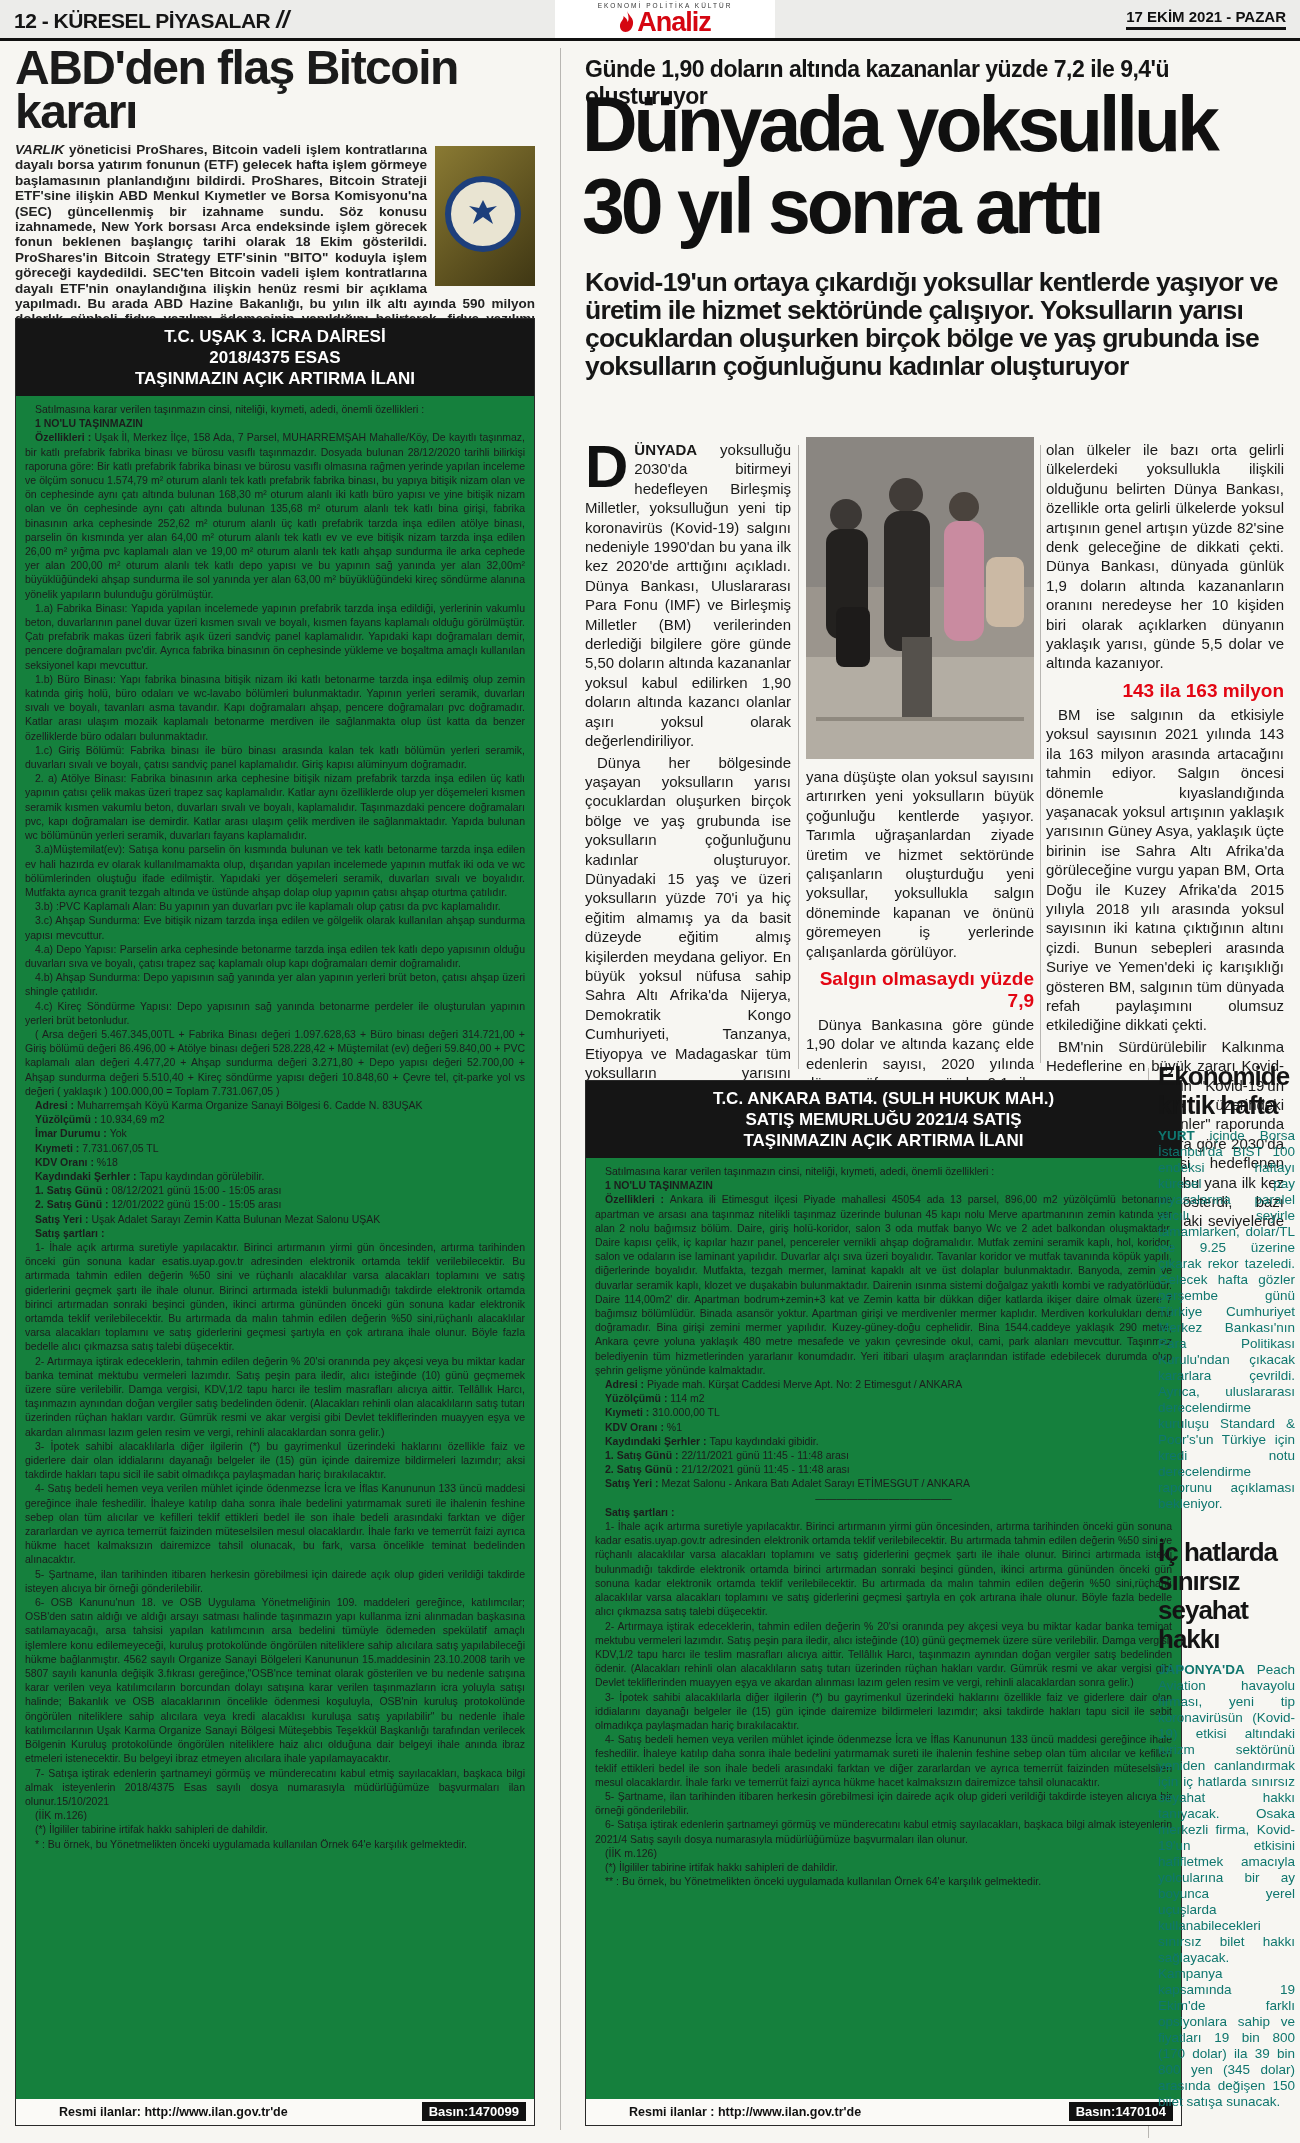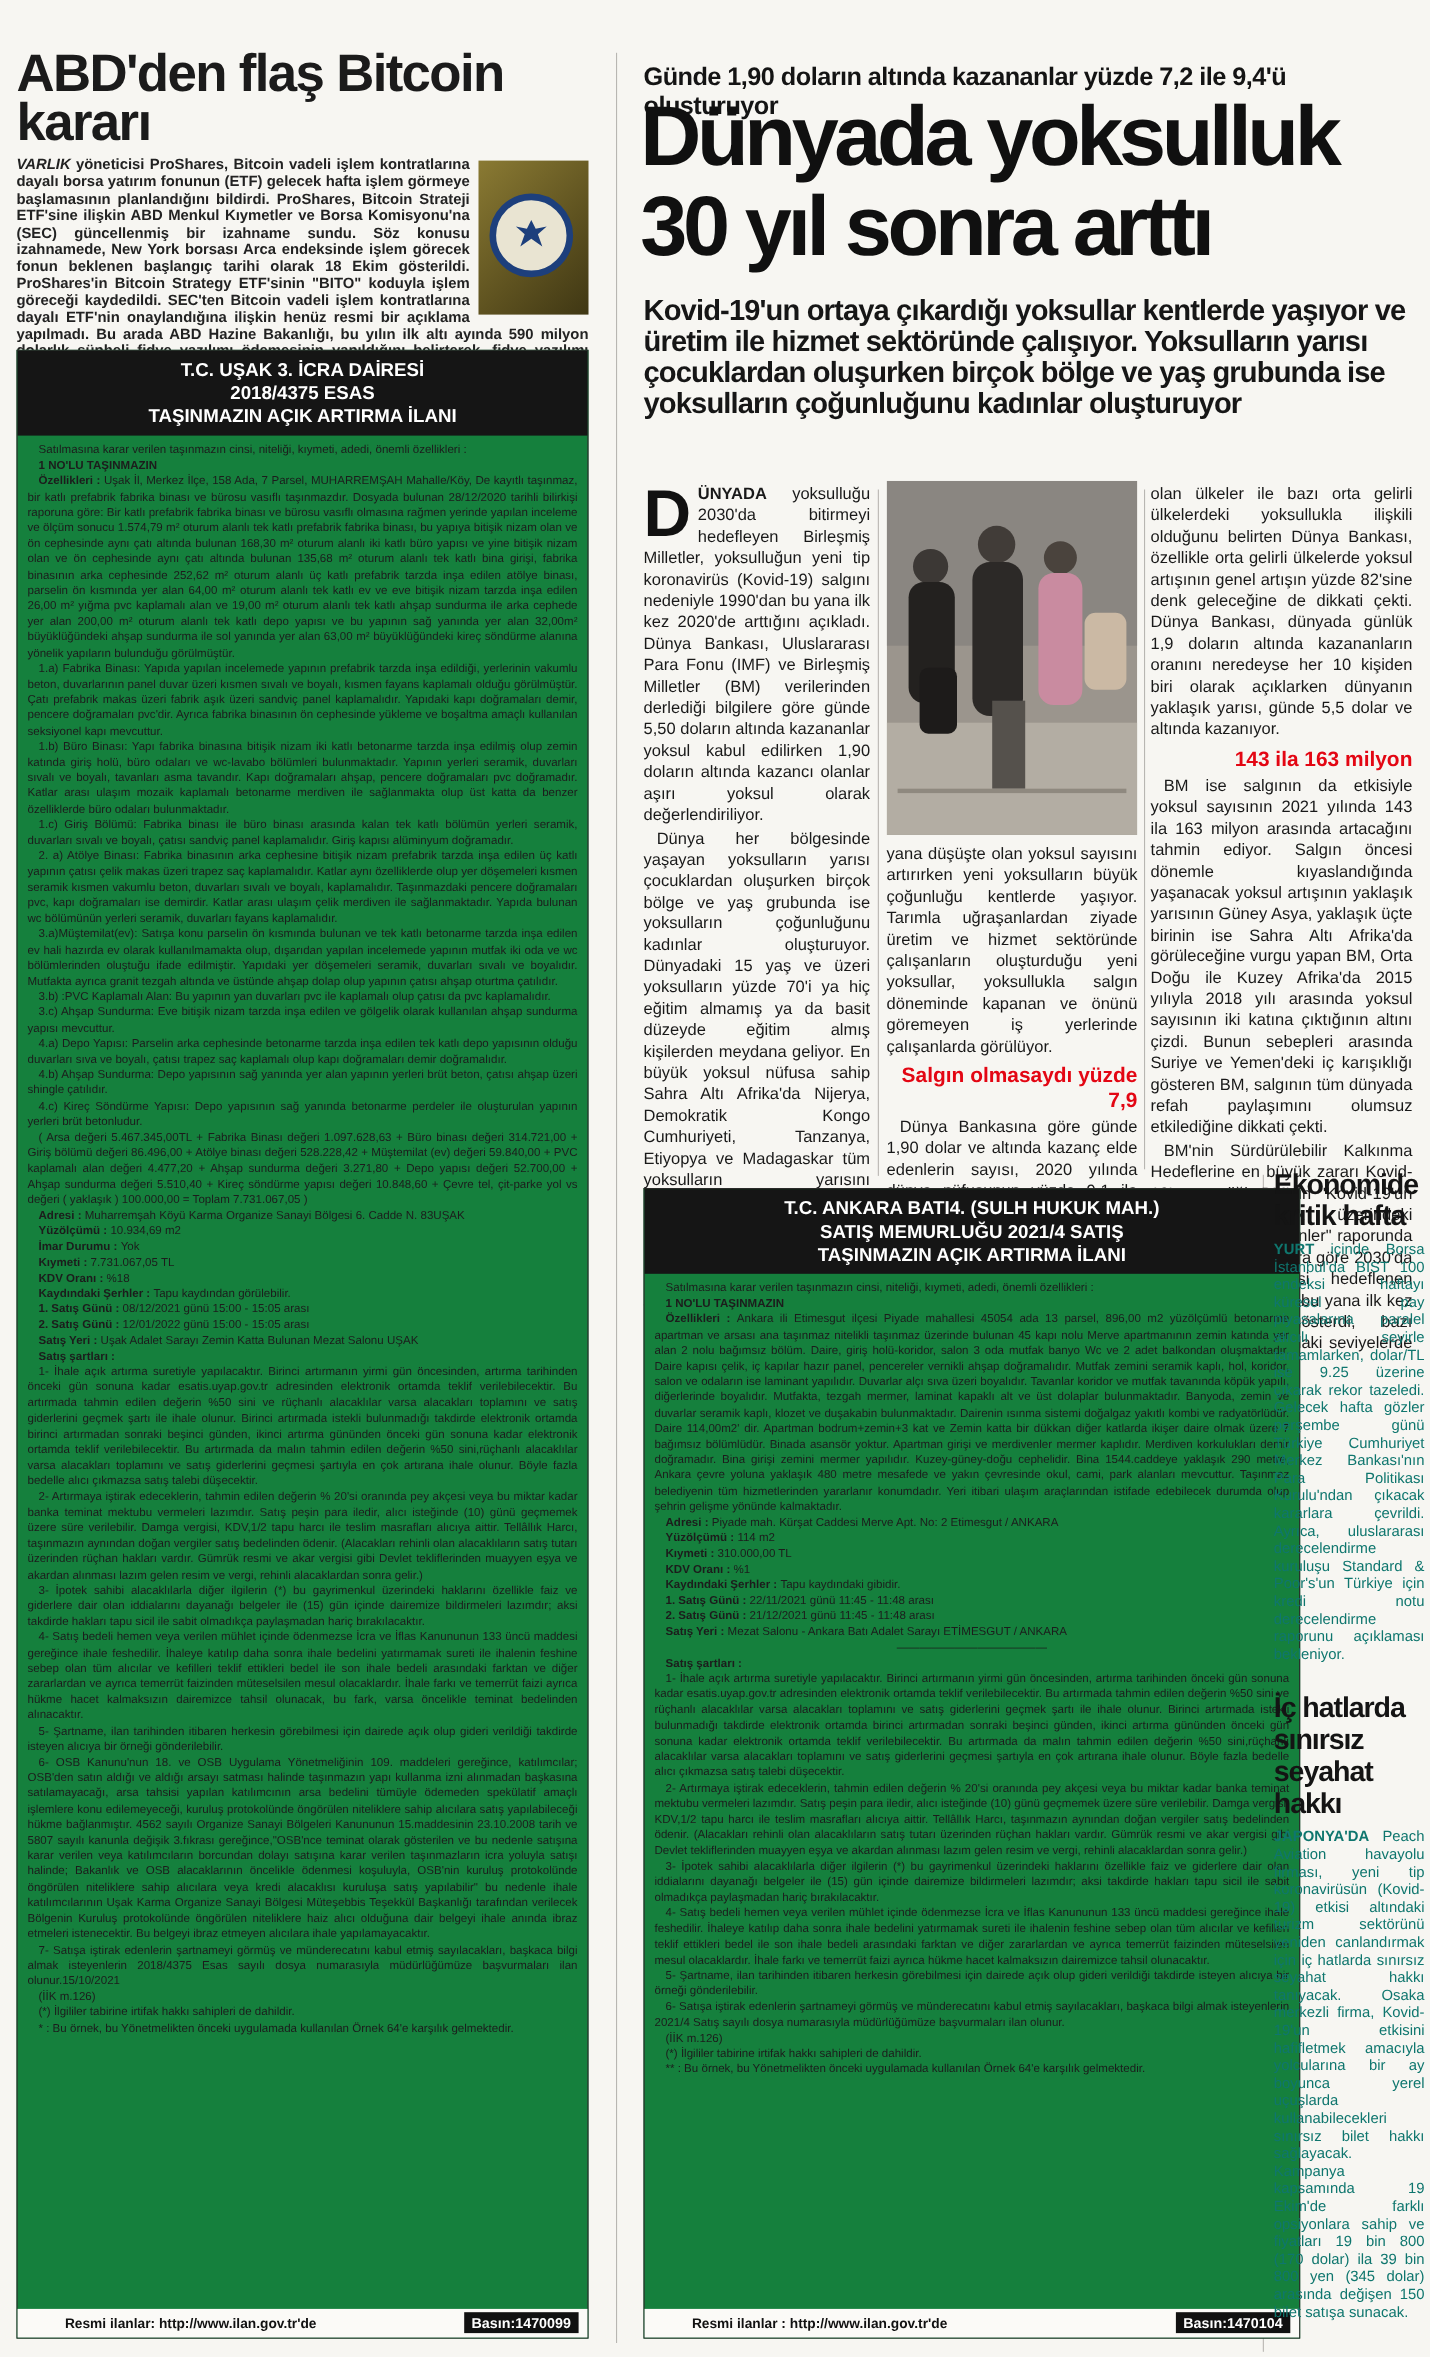"12 - KÜRESEL PİYASALAR //" div.masthead { html: none -> <div> <div><span>12 - KÜRESEL PİYASALAR</span><span>//</span></div> <div> <div>EKONOMİ POLİTİKA KÜLTÜR</div> <div><span><svg> <path></path> </svg></span><span>Analiz</span></div> </div> <div>17 EKİM 2021 - PAZAR</div> </div> }
